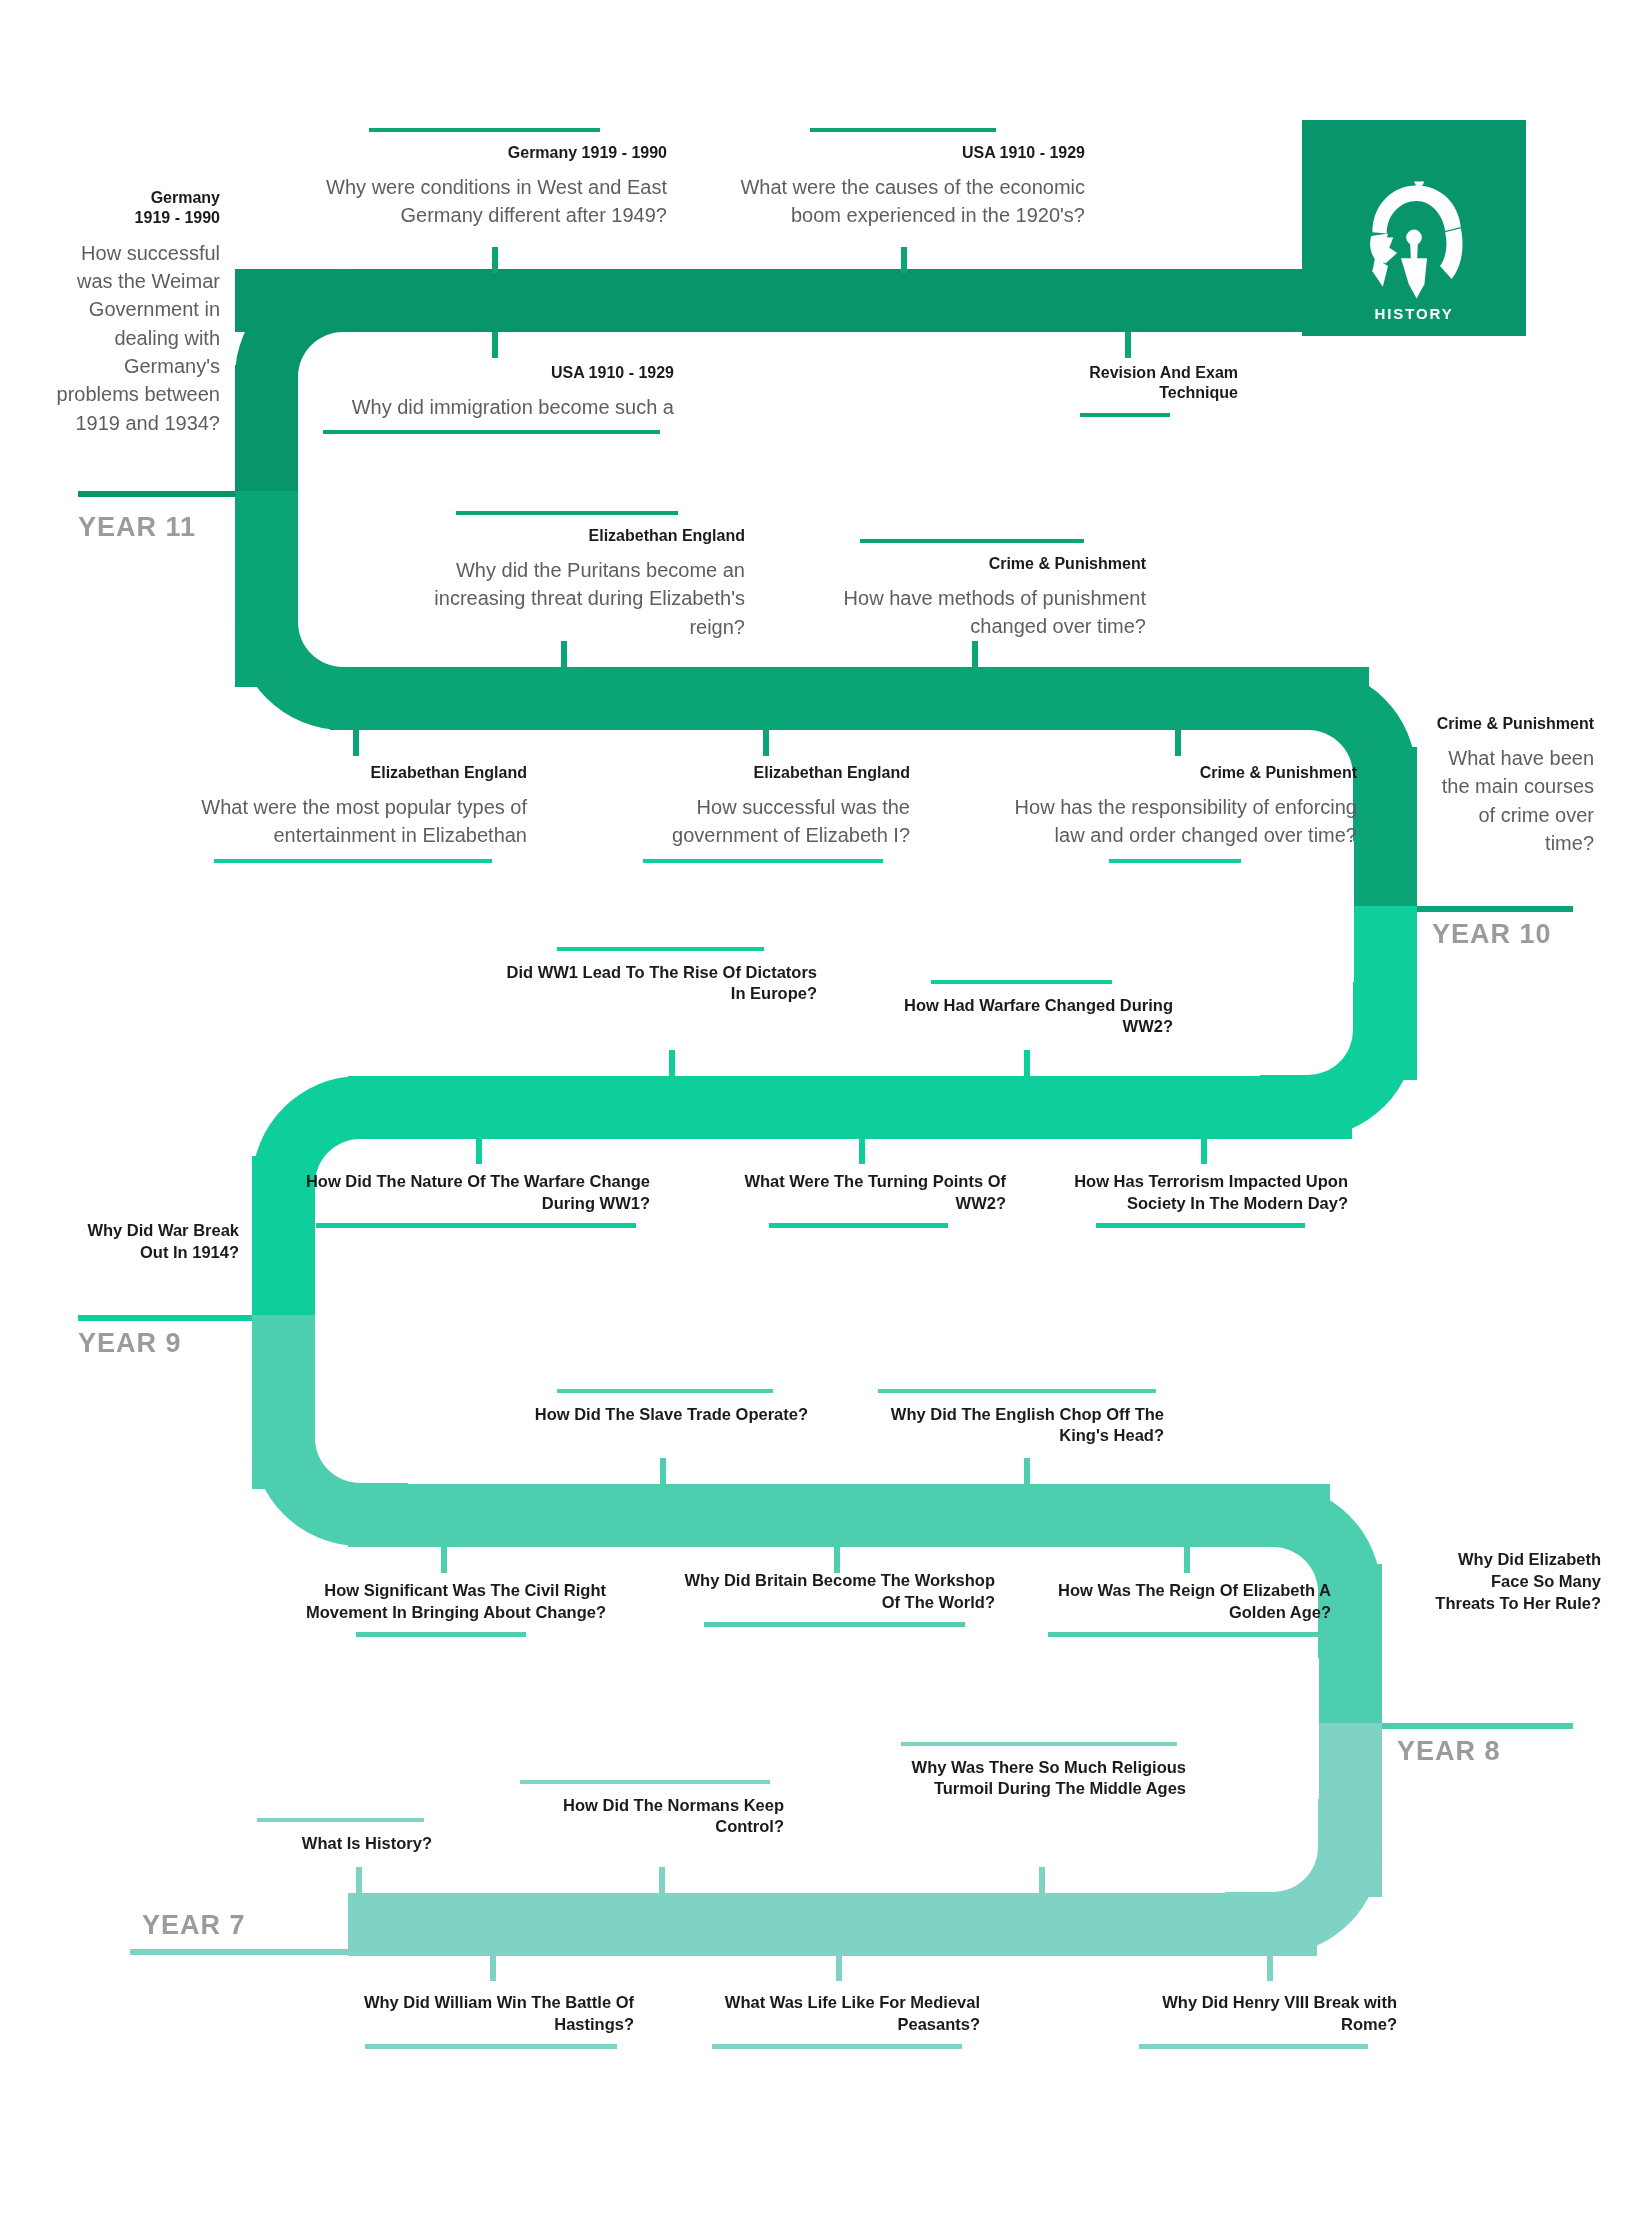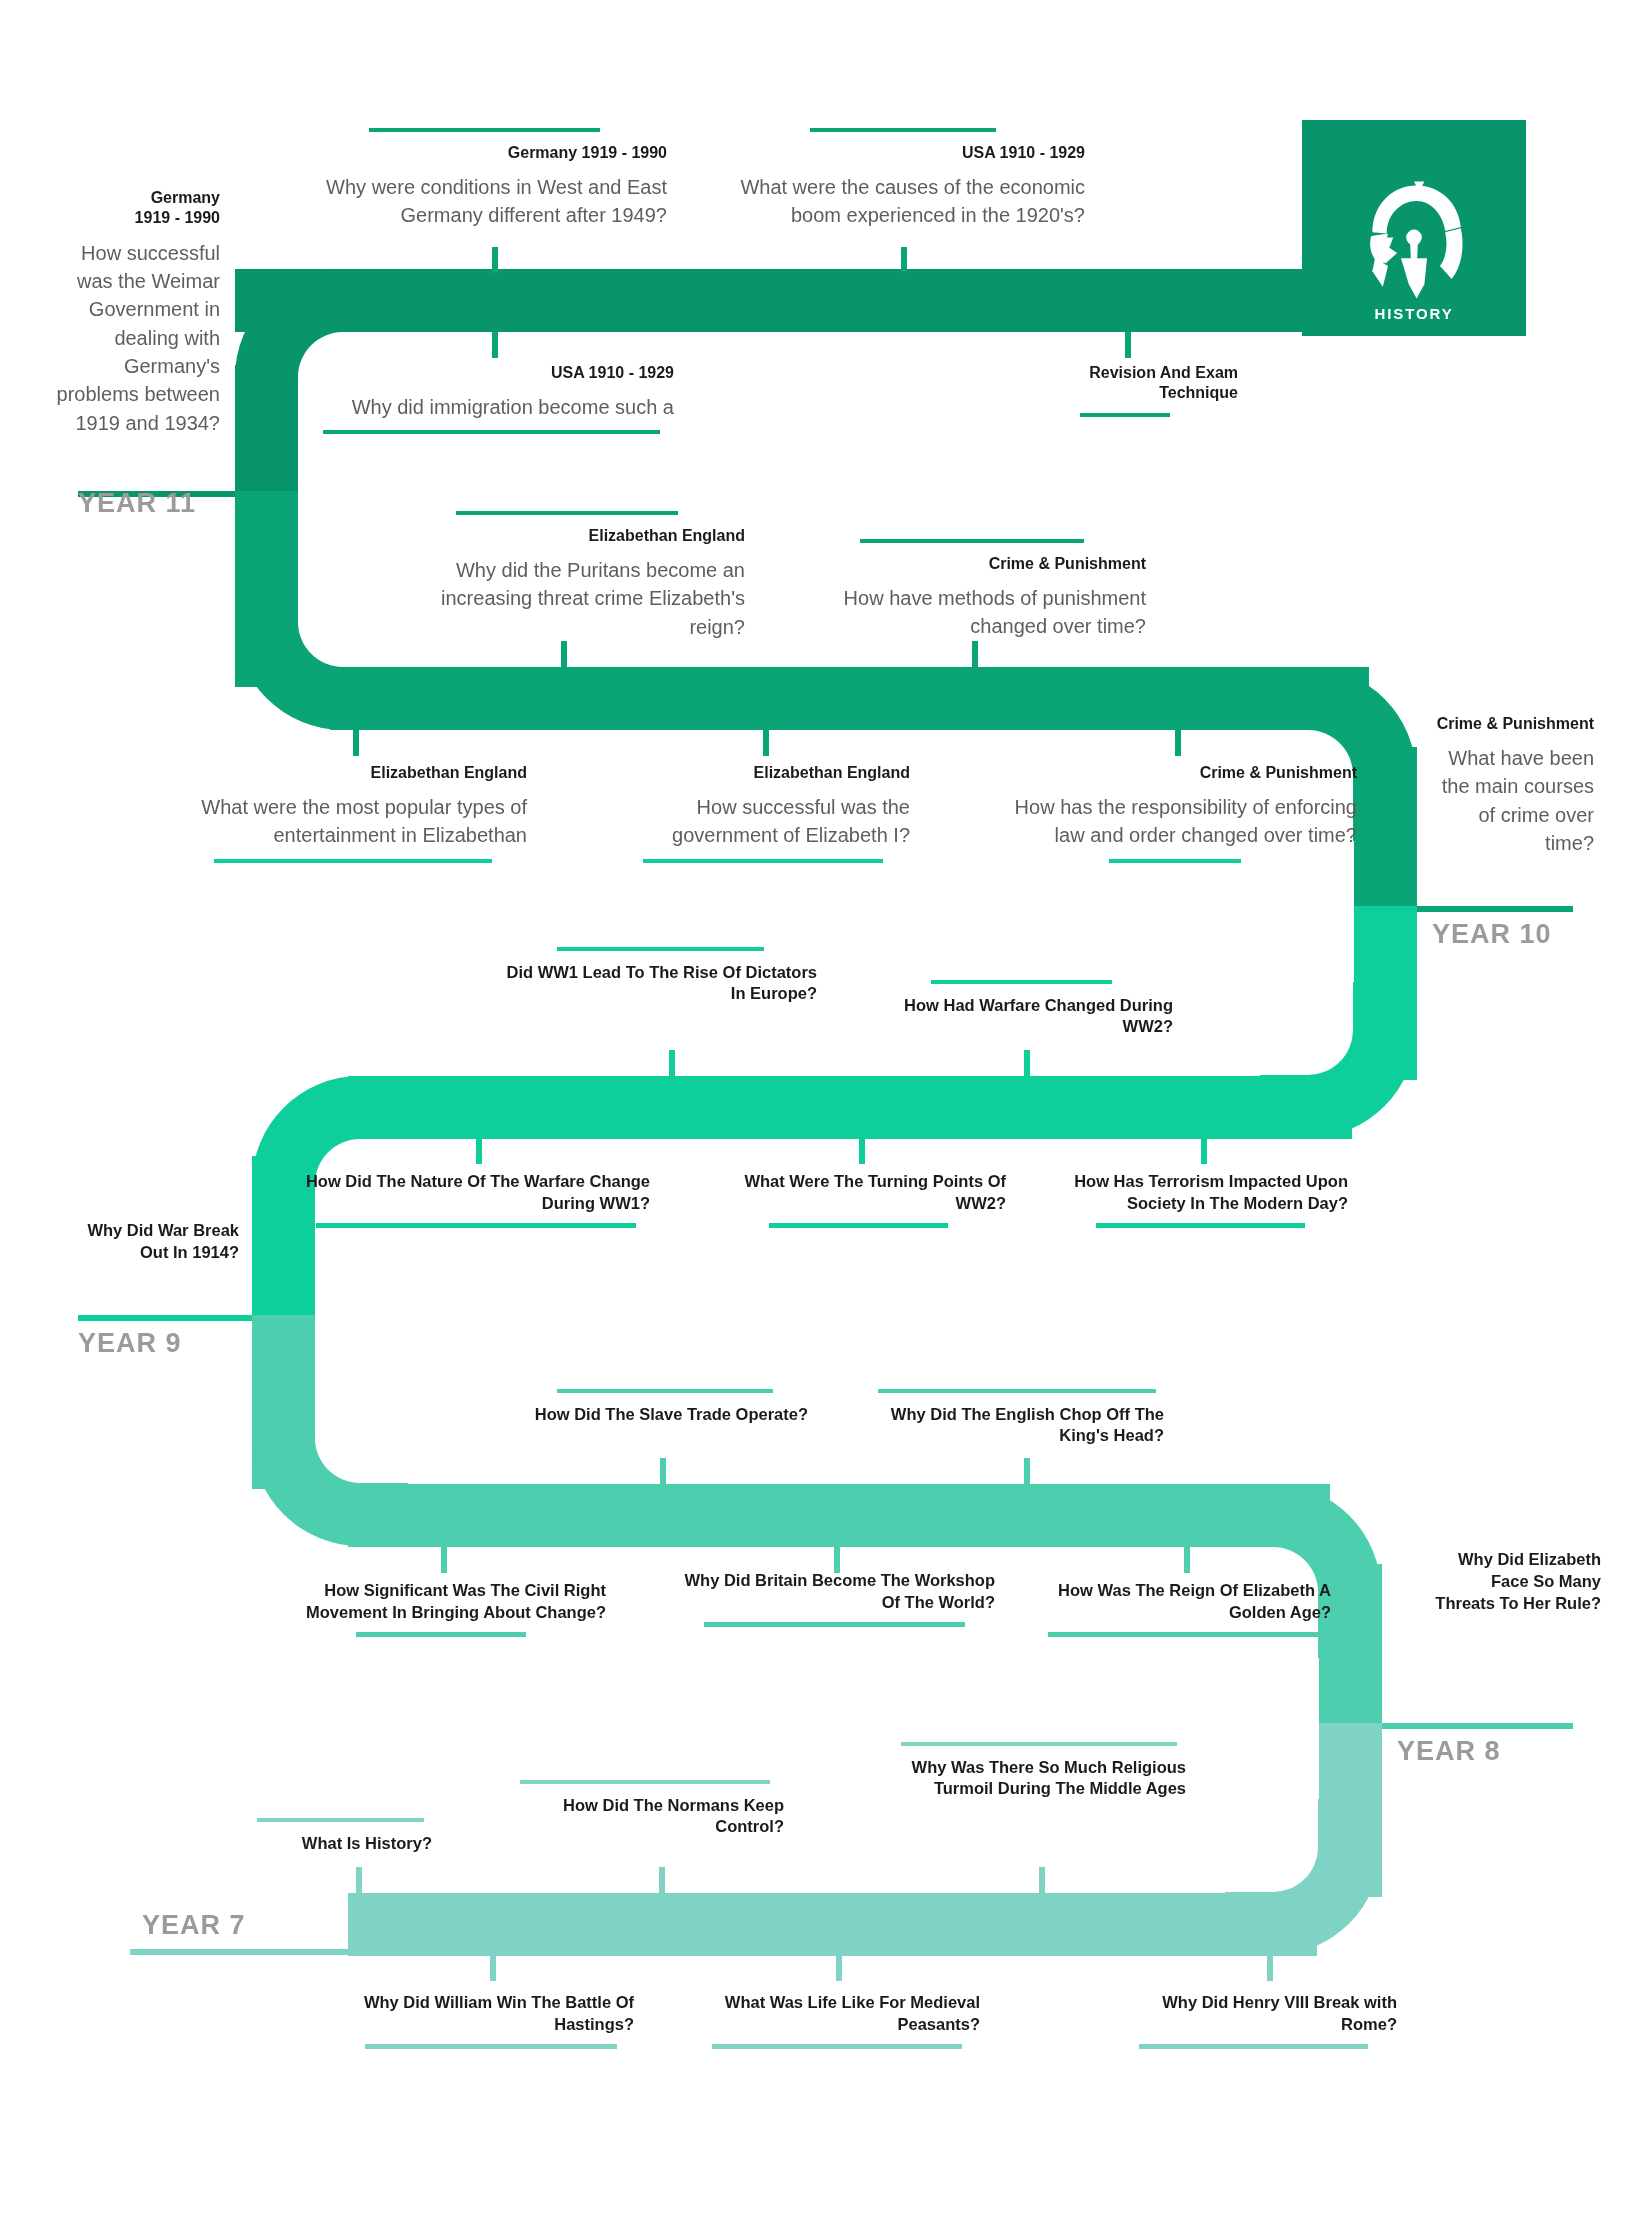"YEAR 11" div.year-label { top: 488px -> 512px }
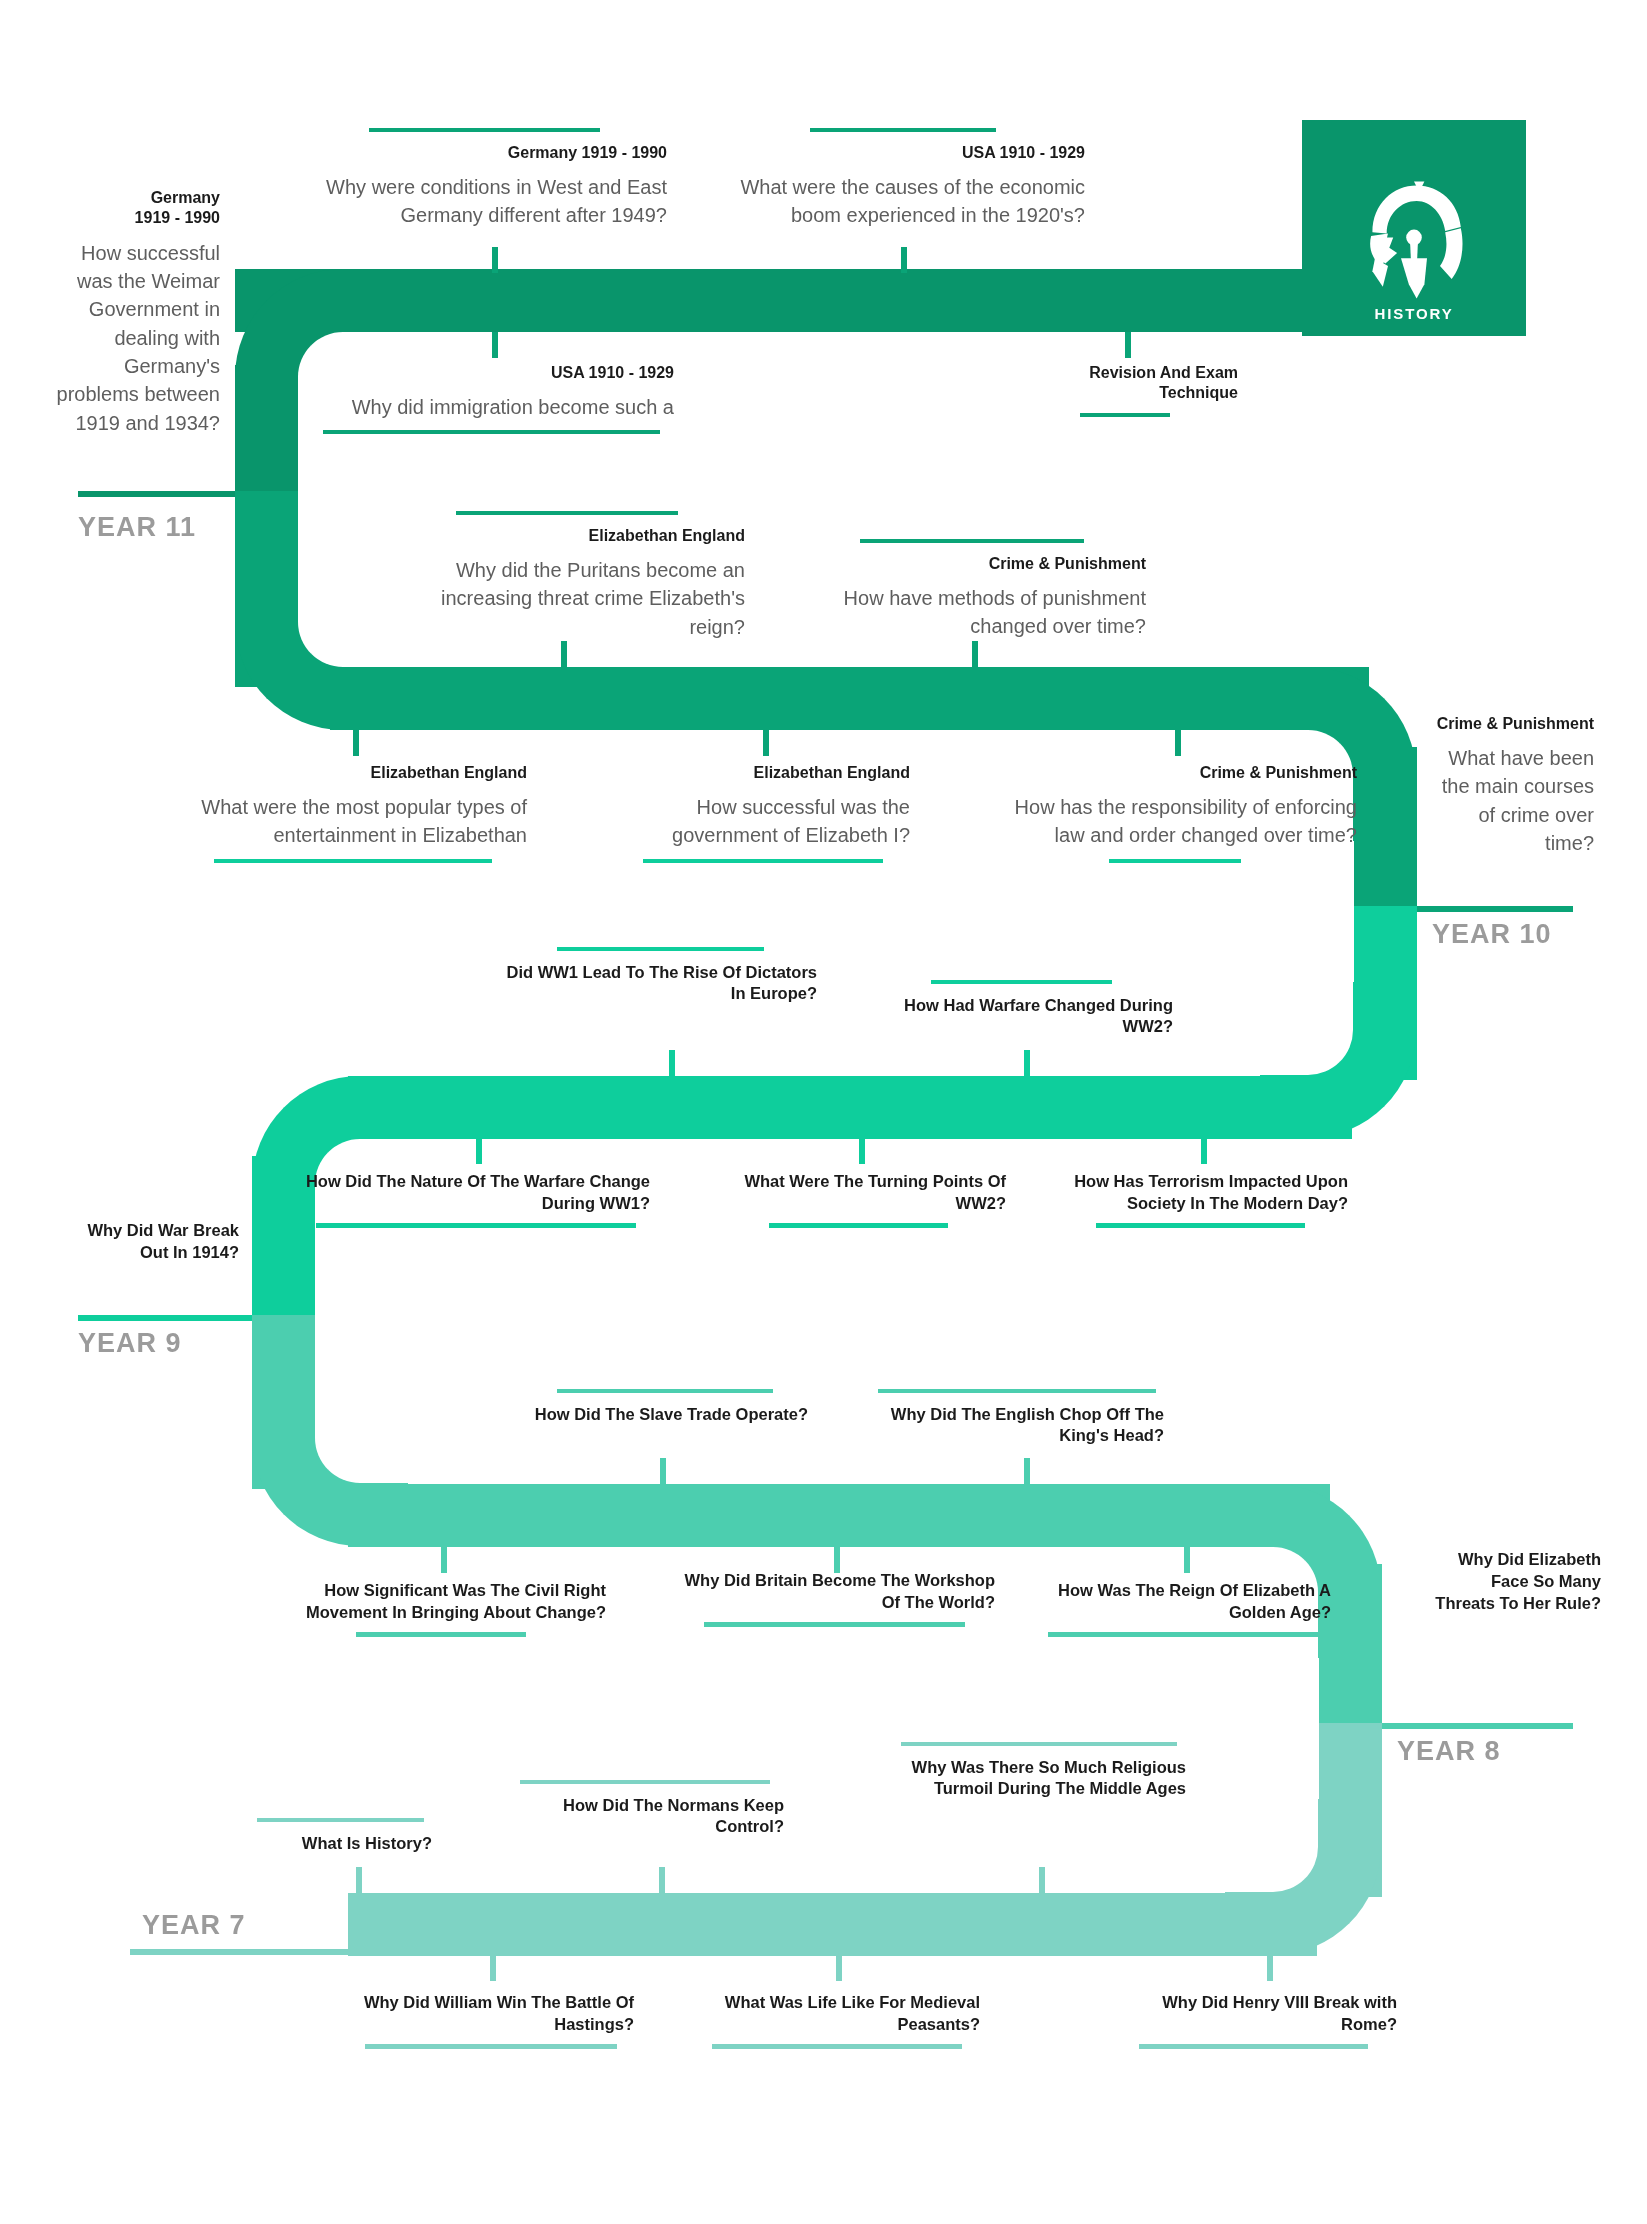"Why did the Puritans become" div.sub { text: crime -> during }
